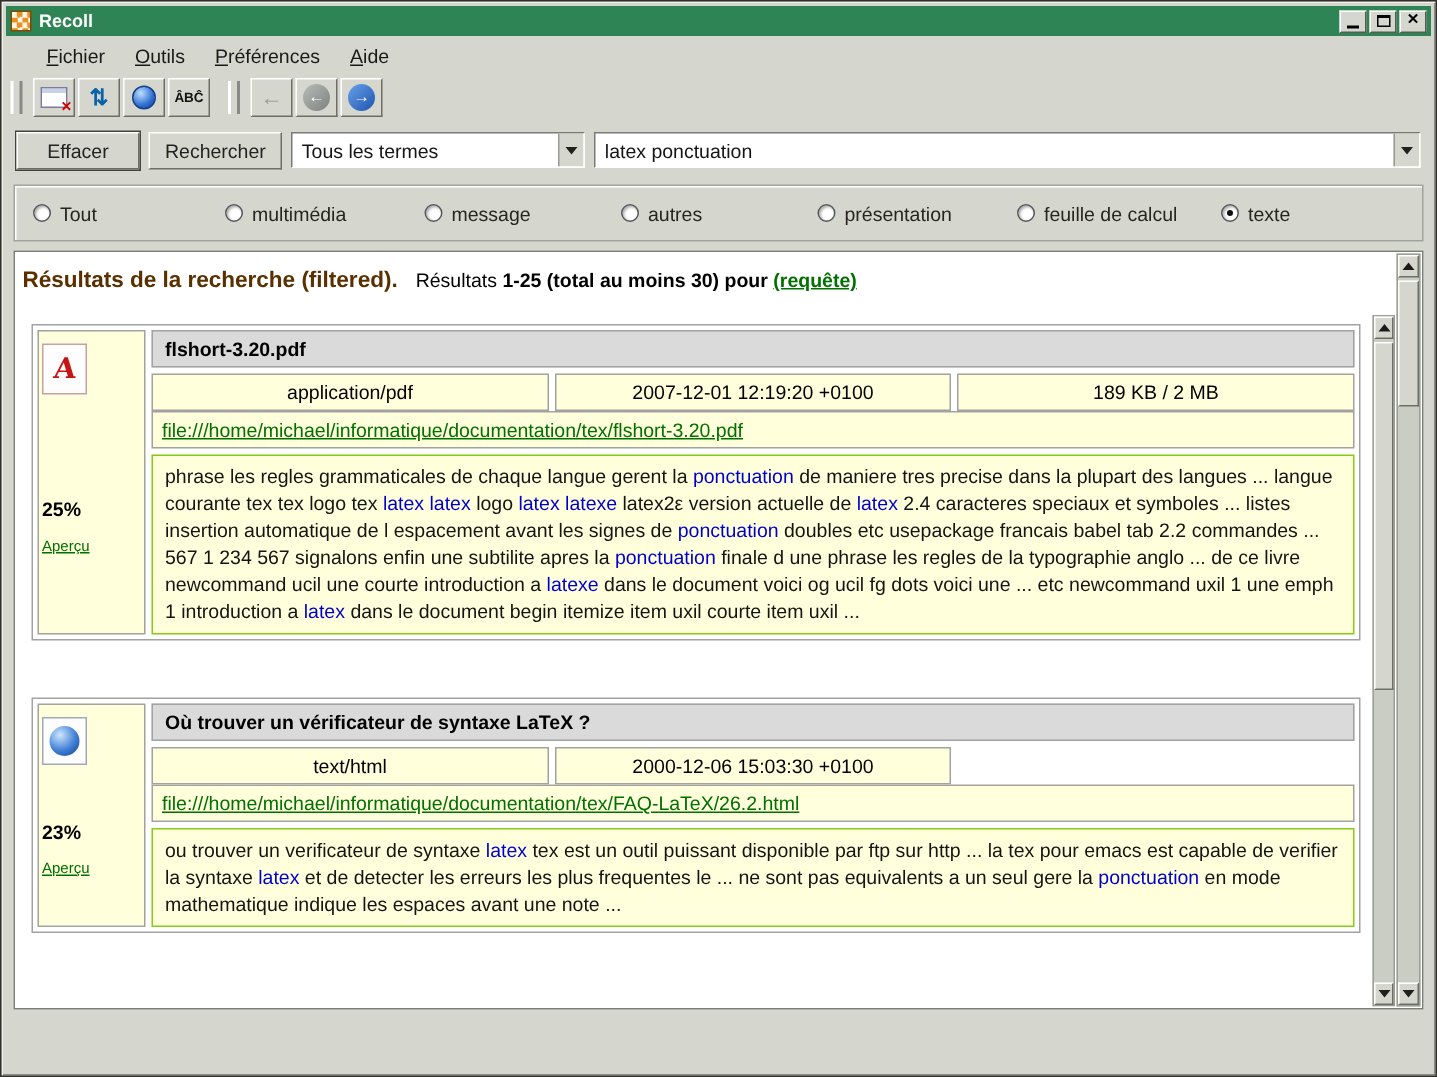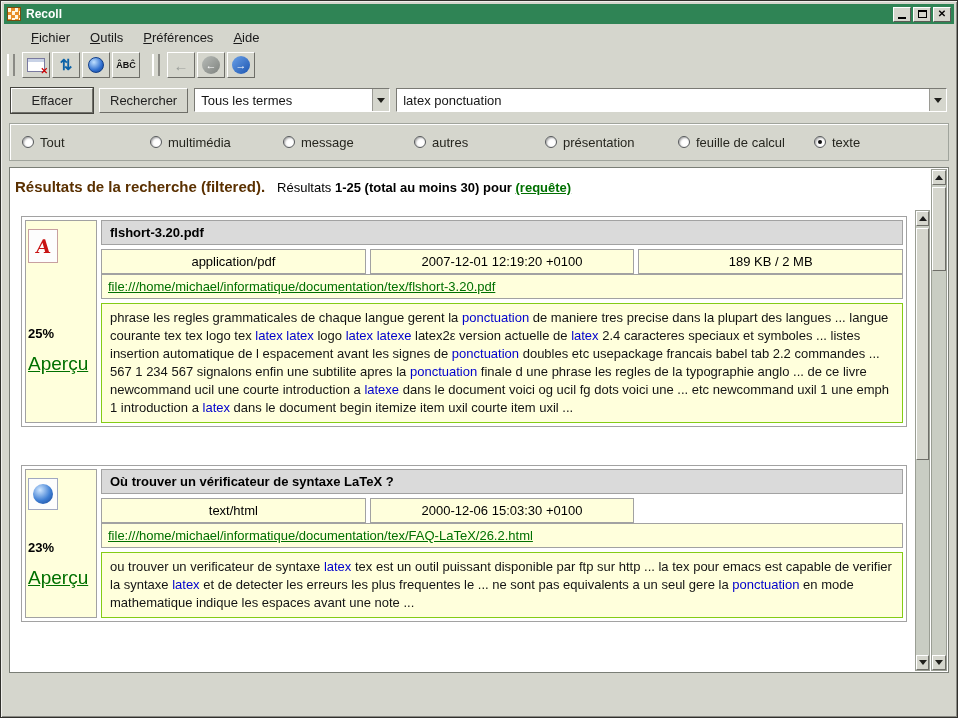"Aperçu" .apercu { font-size: 19px -> 10px }
